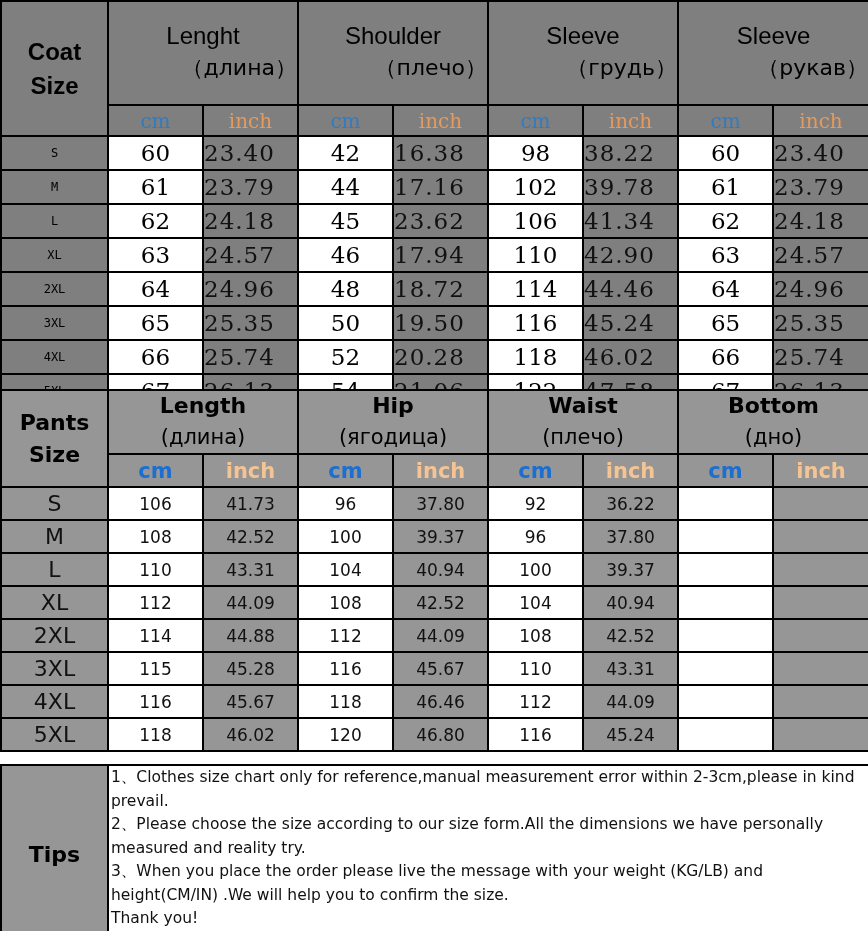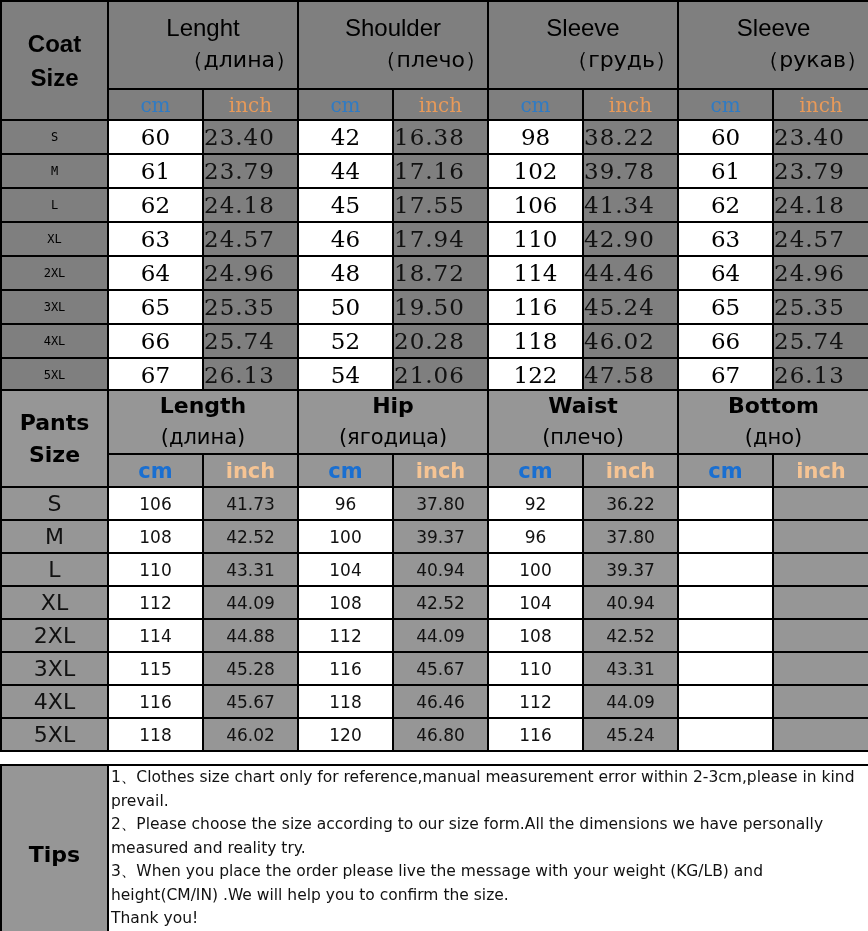"Coat" tr { height: 88px -> 104px }
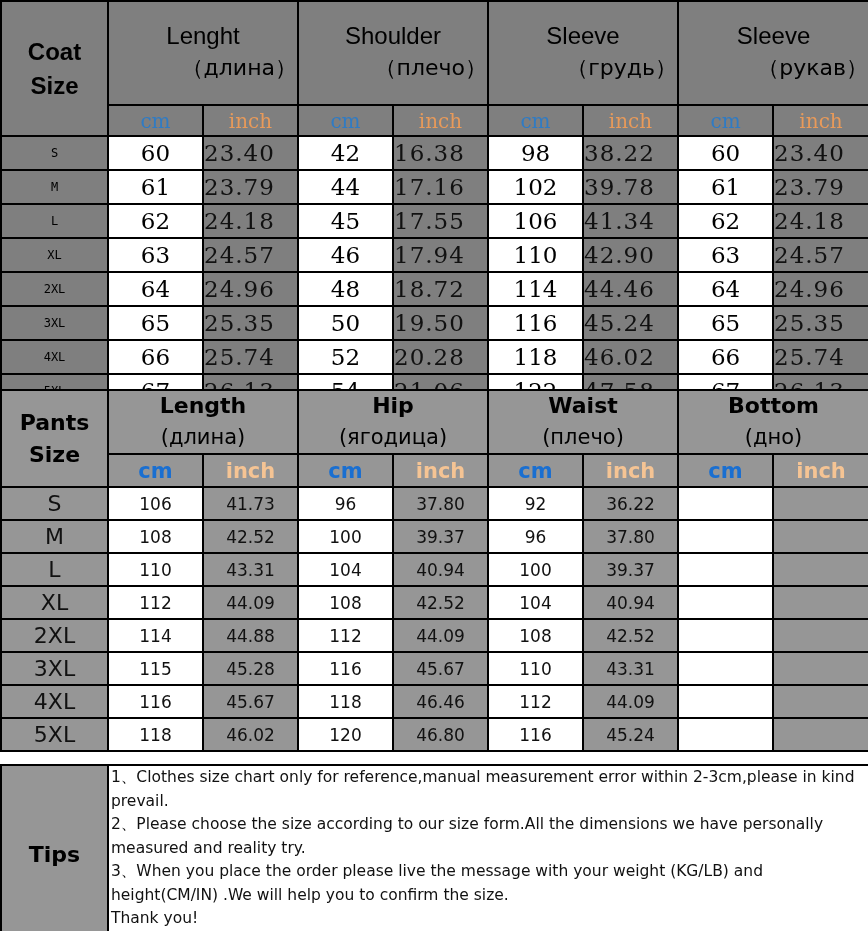"17.55" td.g { text: 17.55 -> 23.62 }
